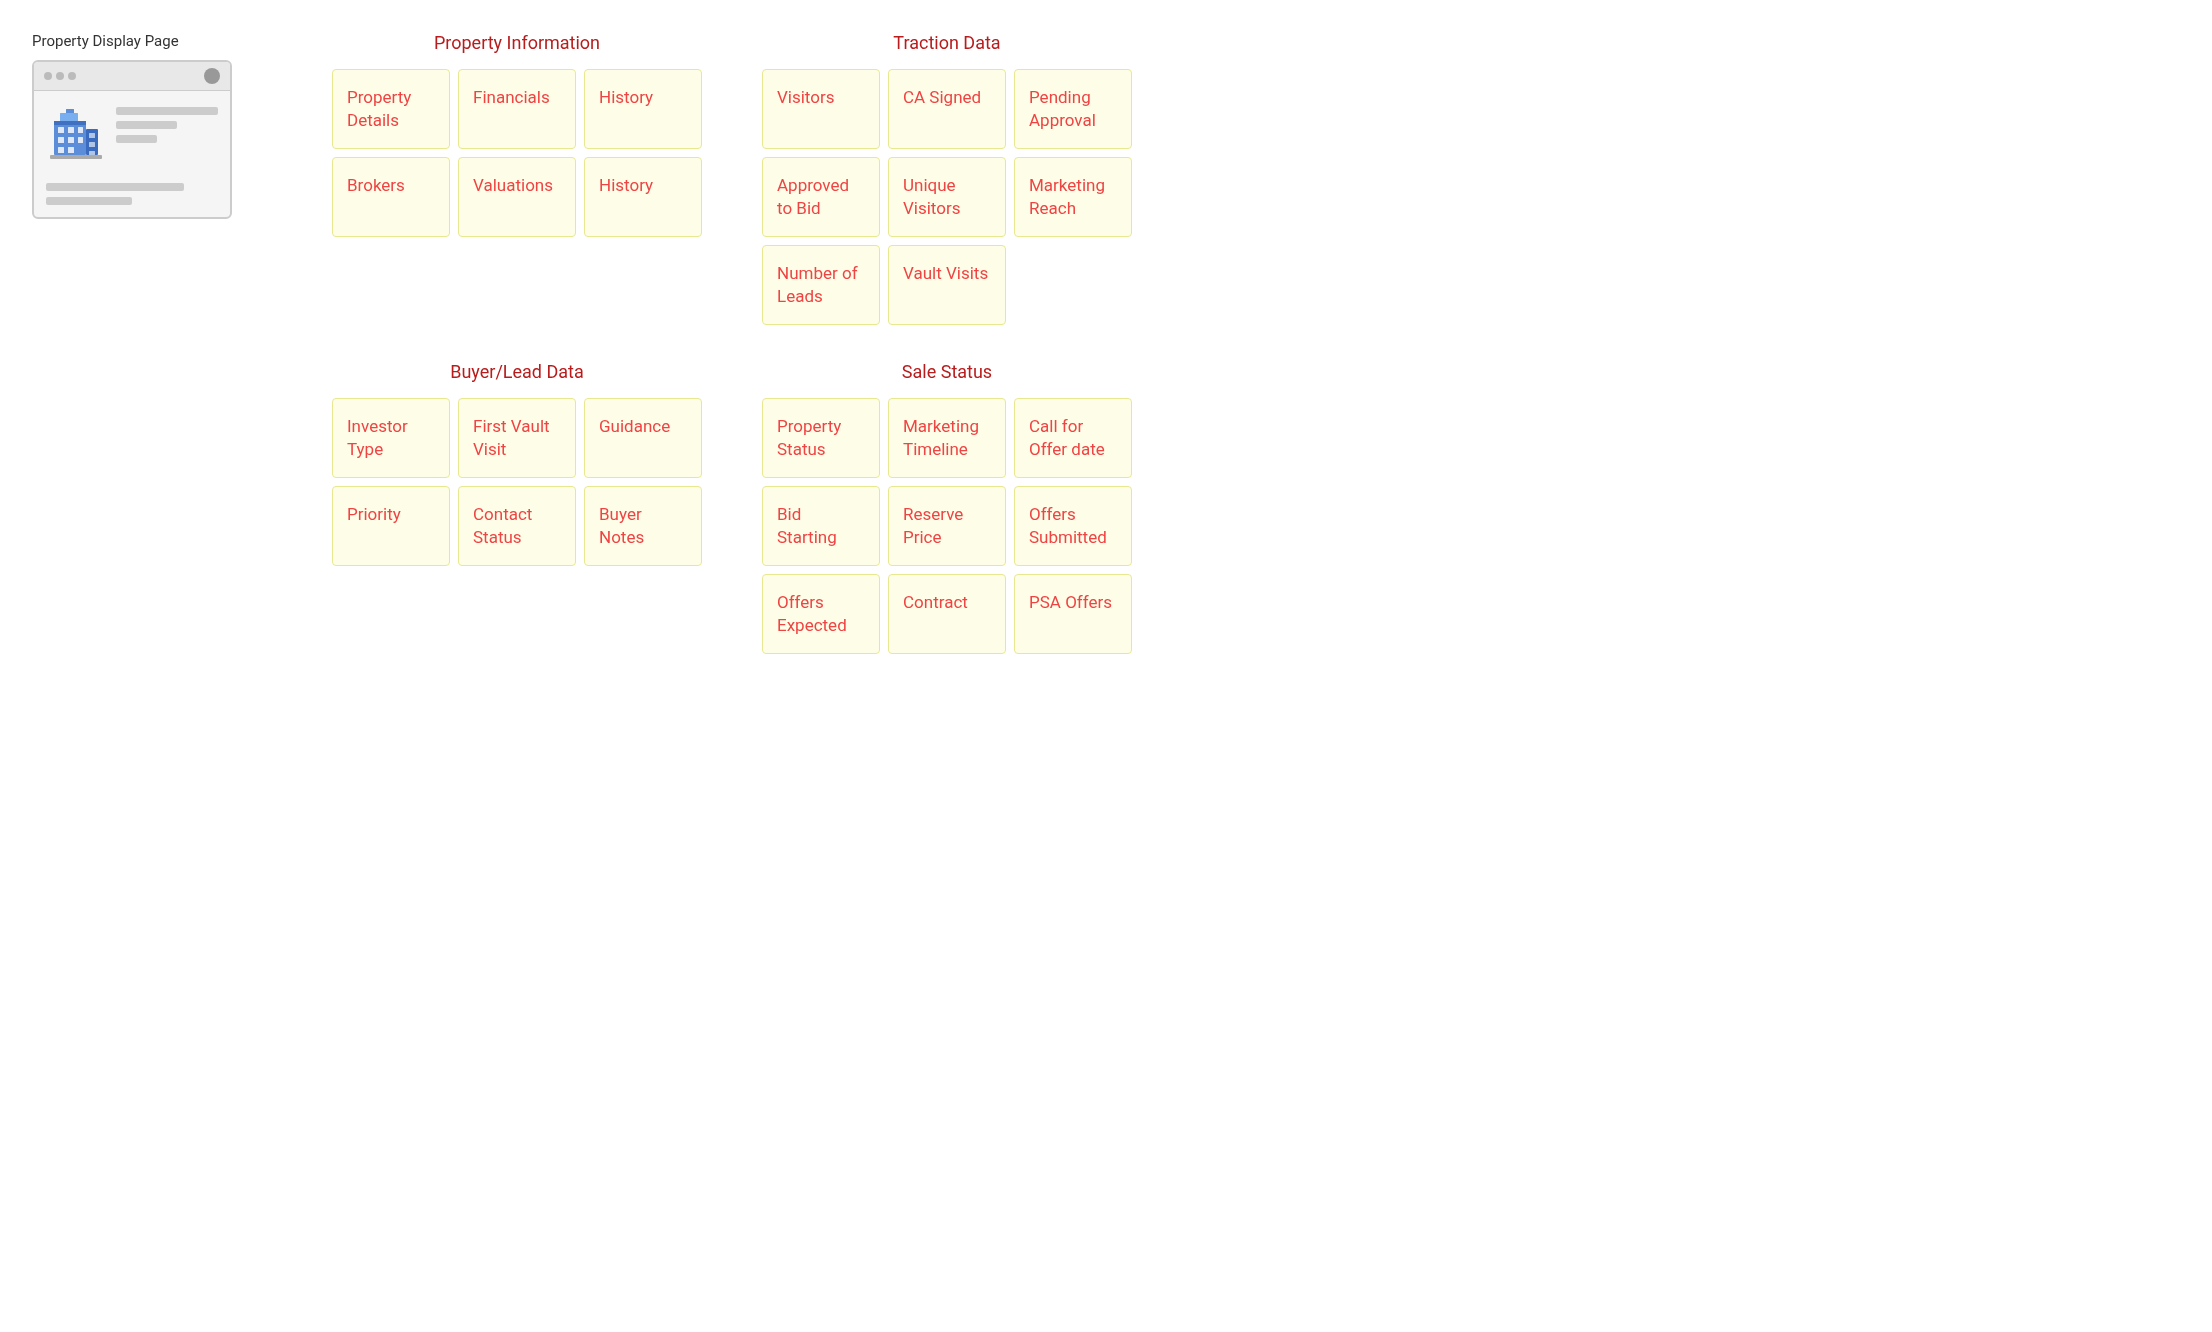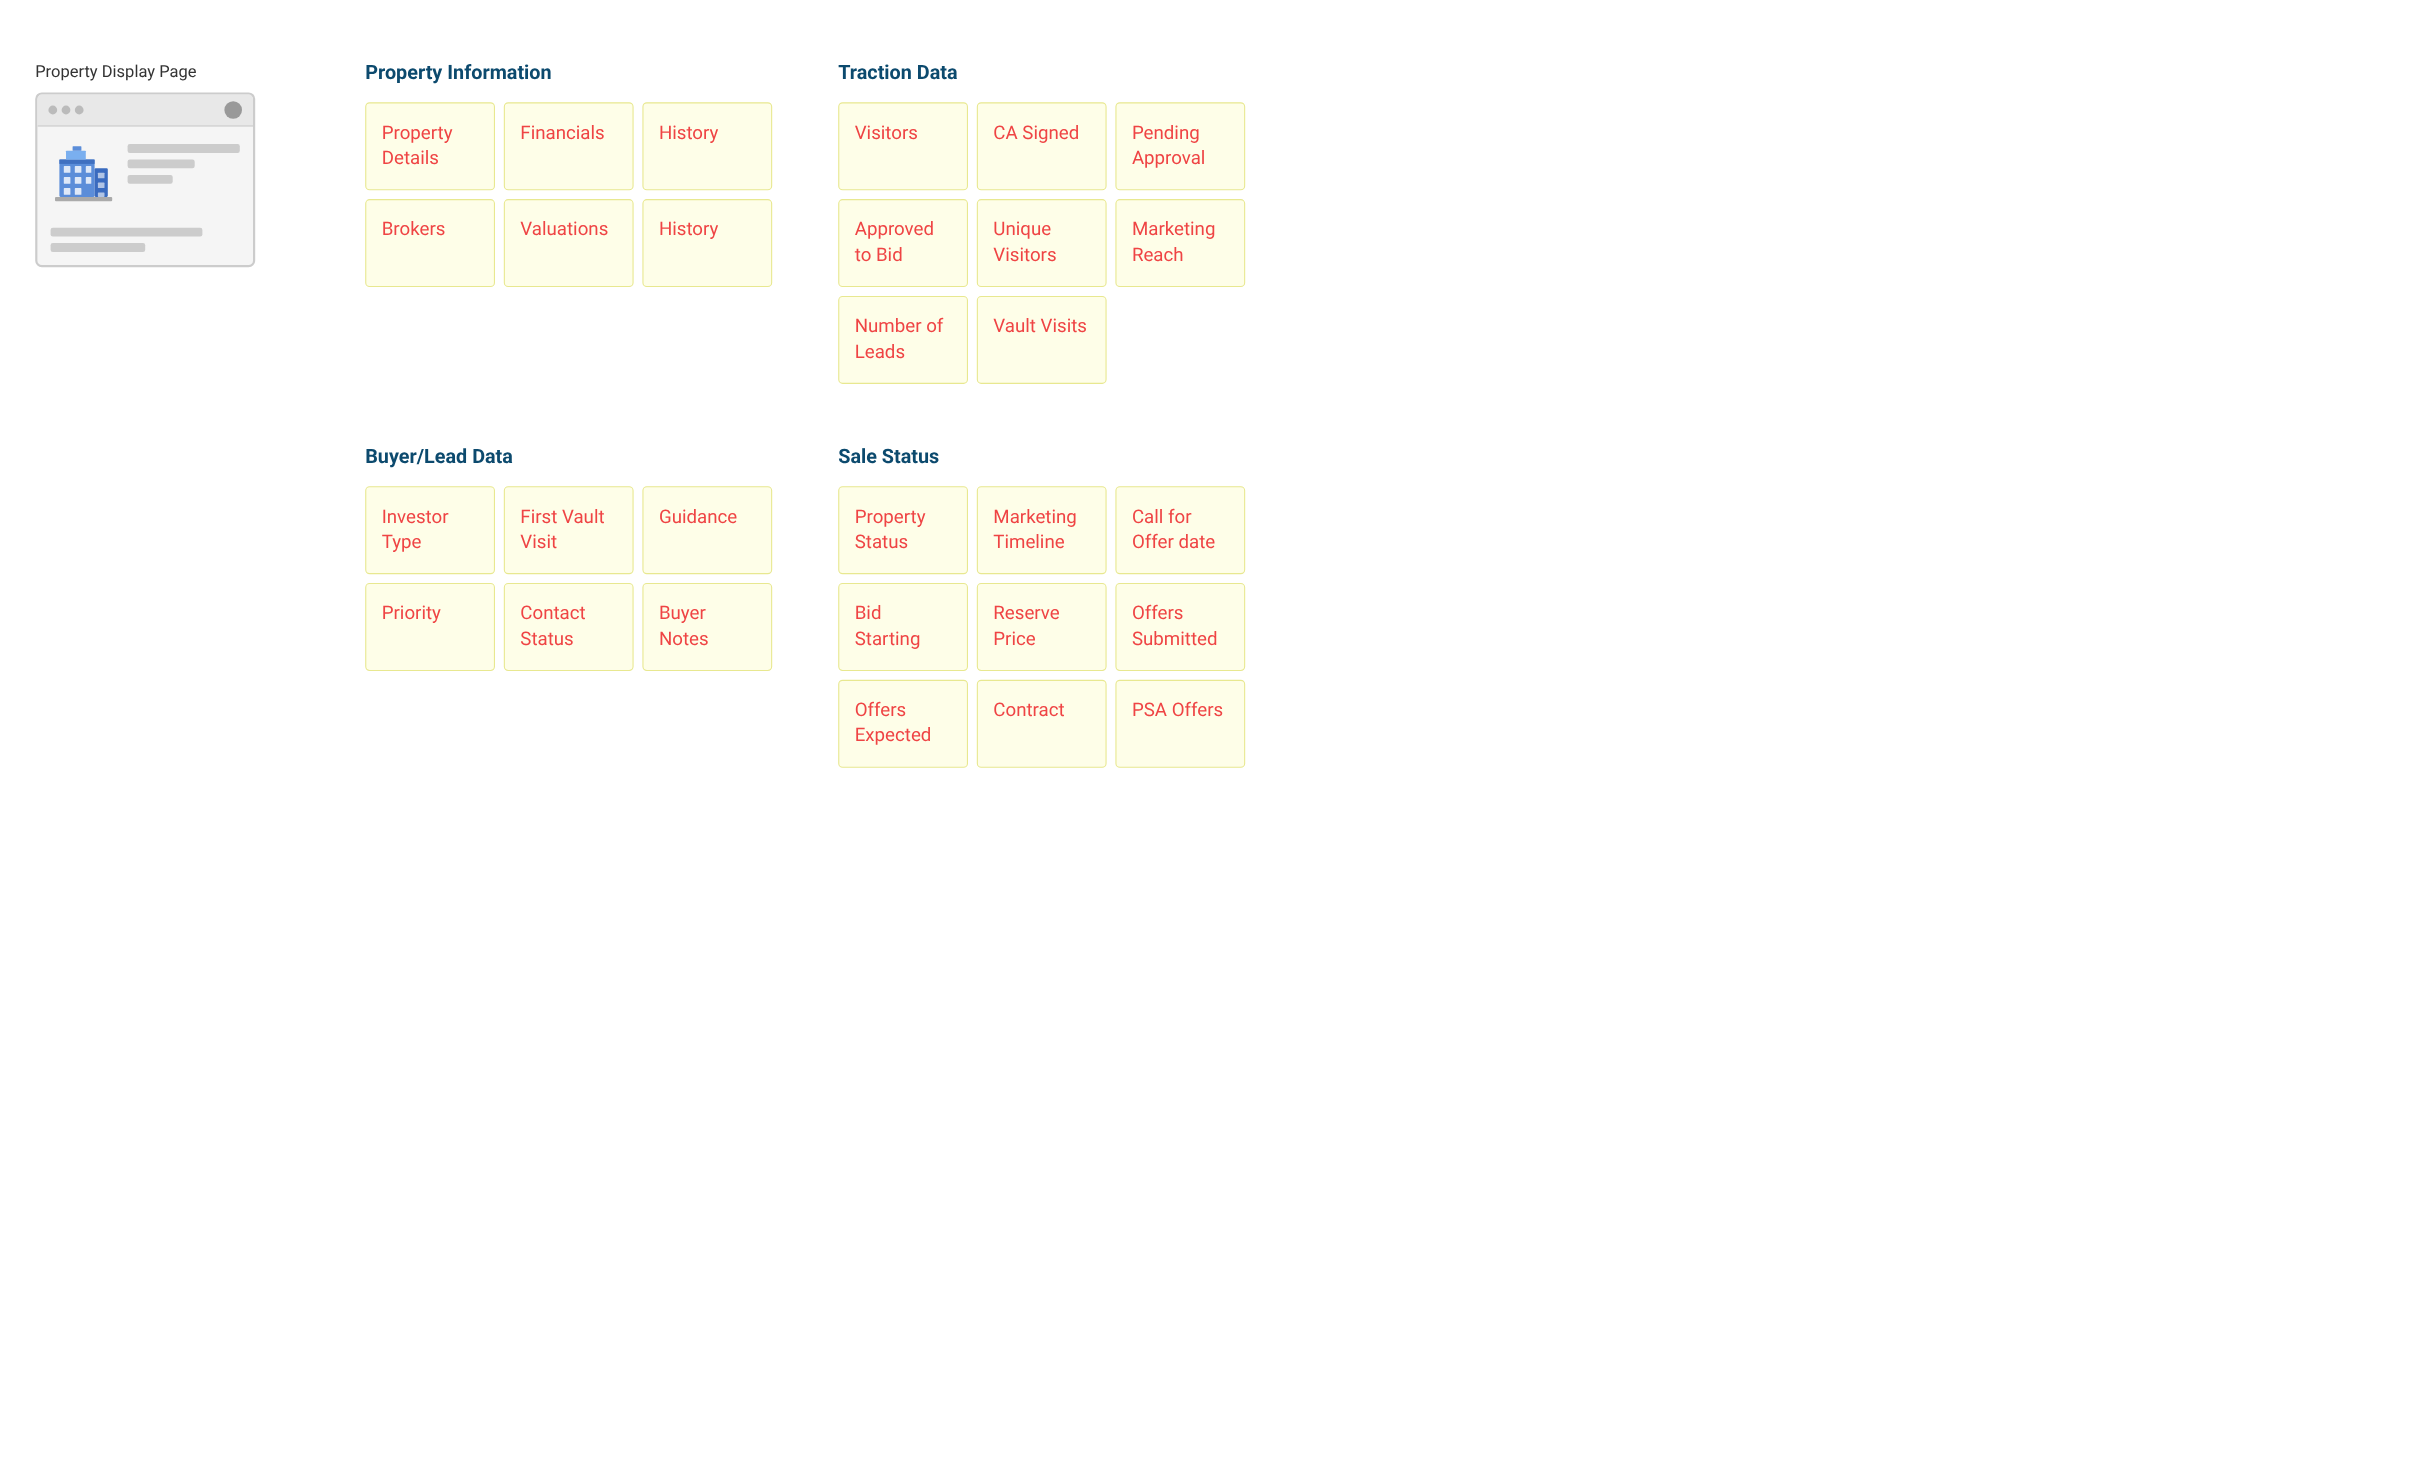"Property Display Page" .page-container { gap: 56px 60px -> 36px 60px; margin-top: 24px -> none }
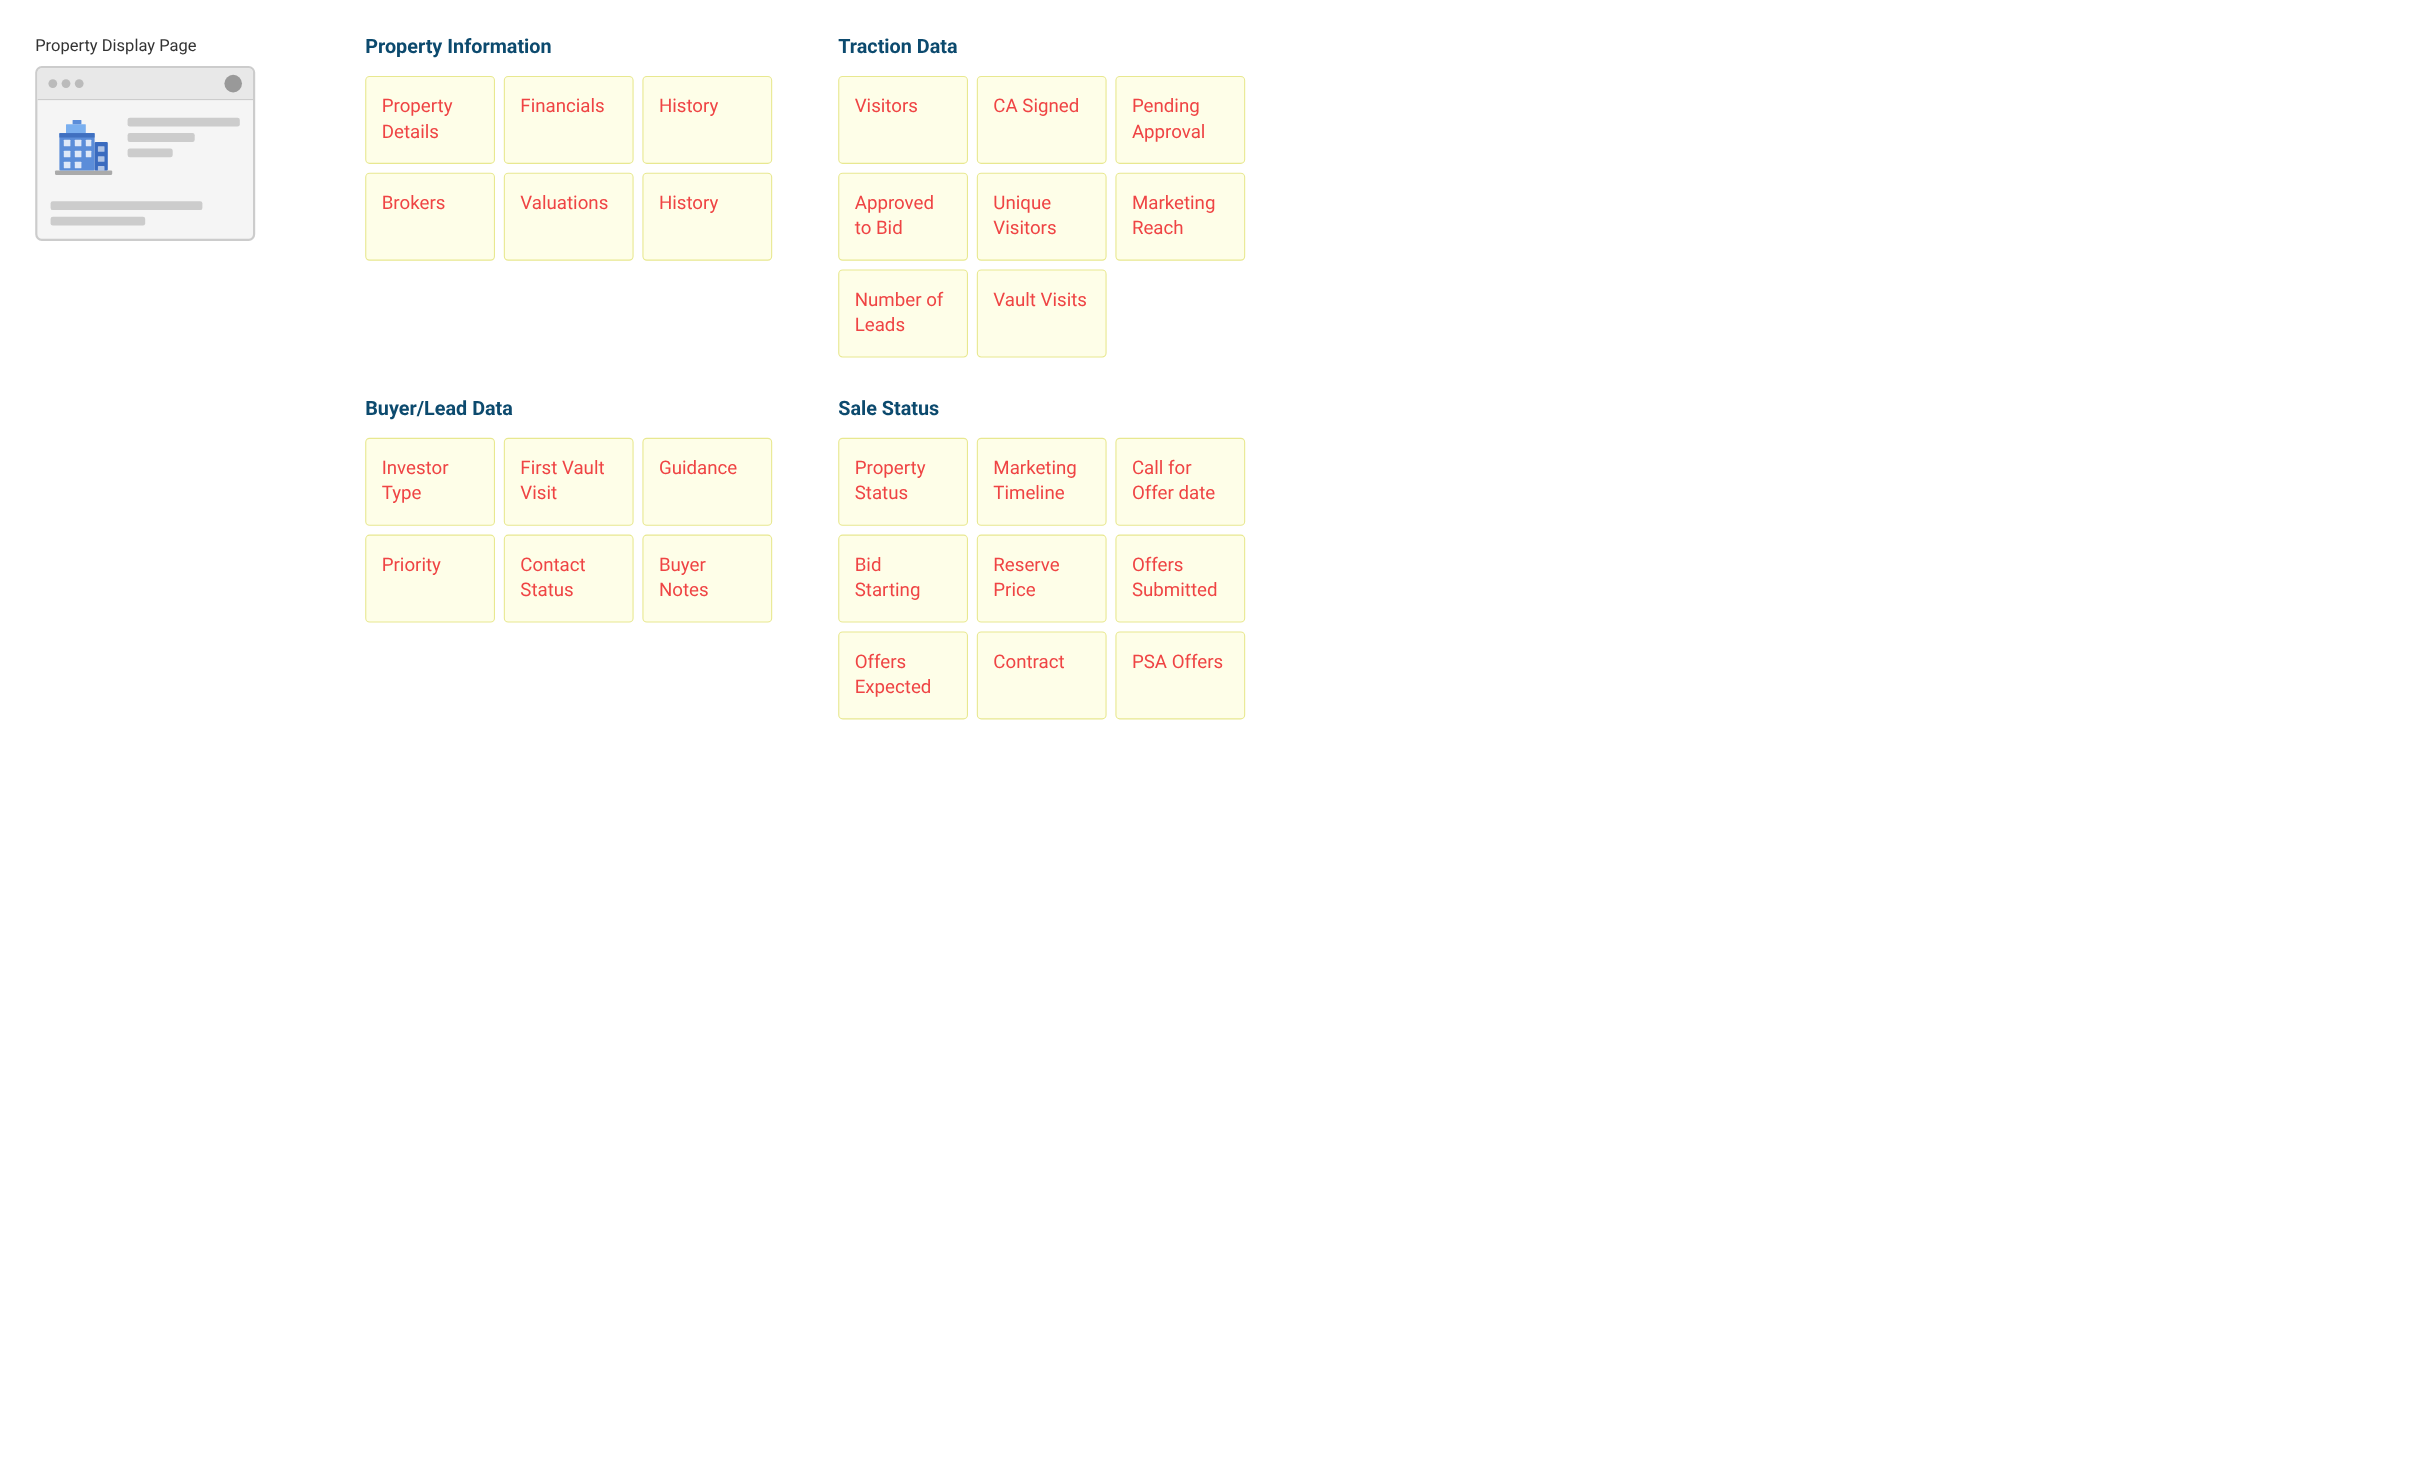"Property Information" .section-title { color: #0c4a6e -> #b91c1c; font-weight: 700 -> 400; text-align: none -> center }
